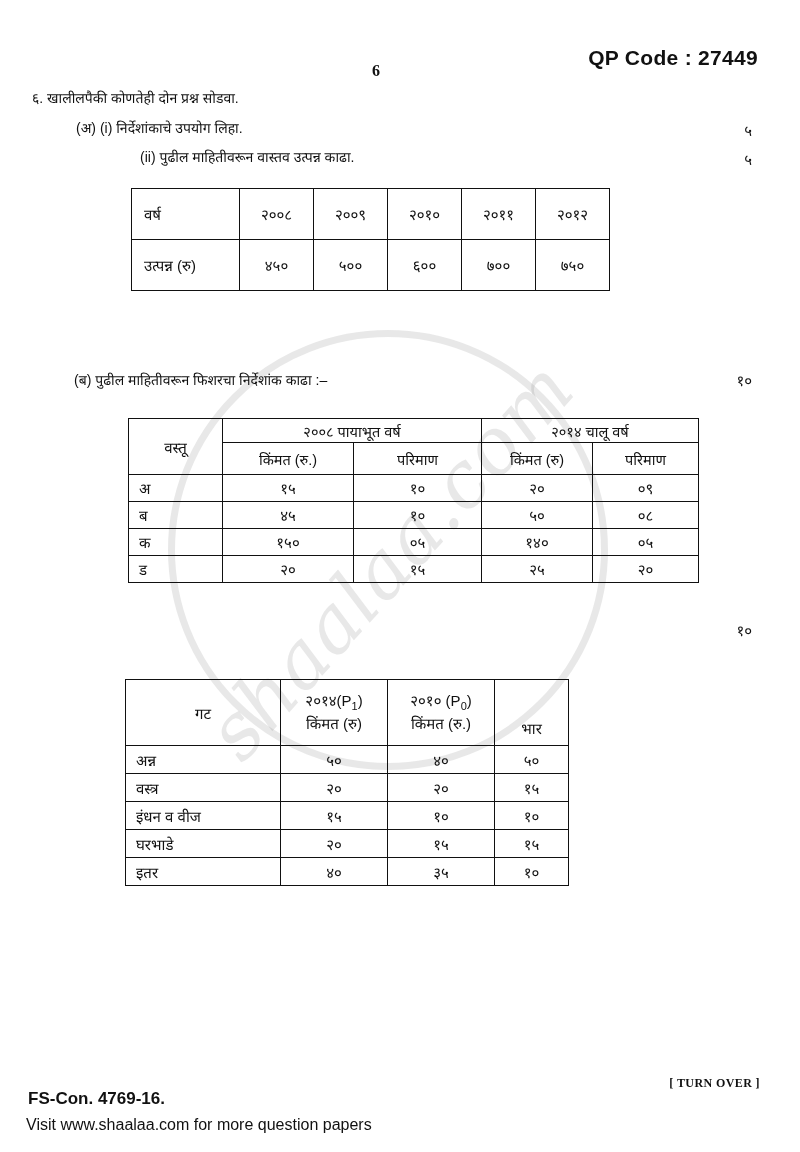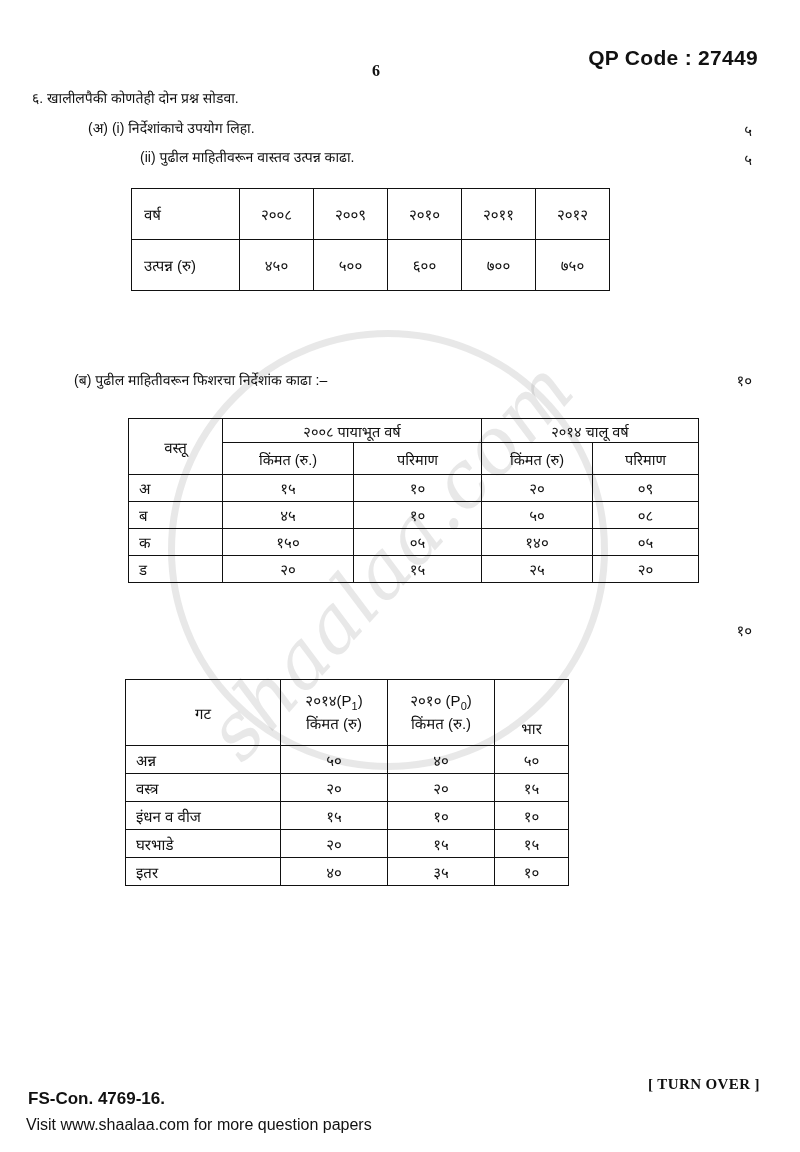"(अ) (i) निर्देशांकाचे उपयोग लिहा." .q-a { left: 88px -> 76px }
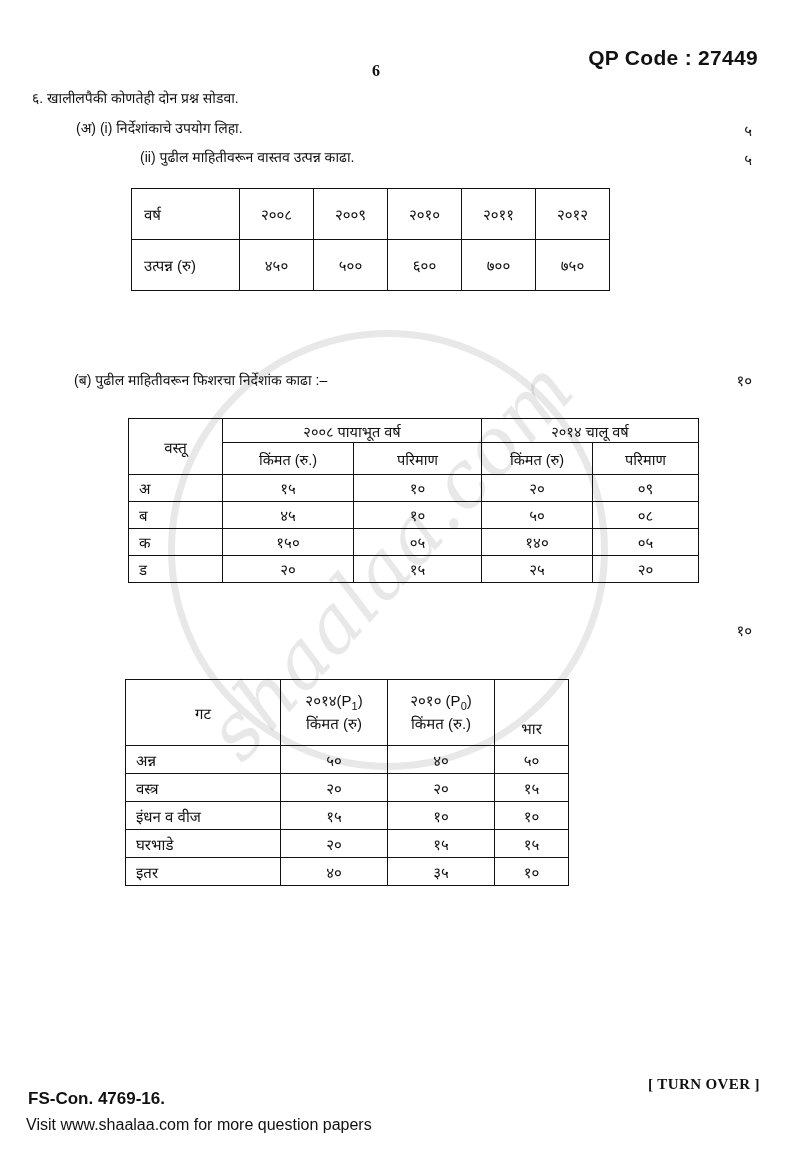"[ TURN OVER ]" .turn-over { font-size: 15px -> 12px }
